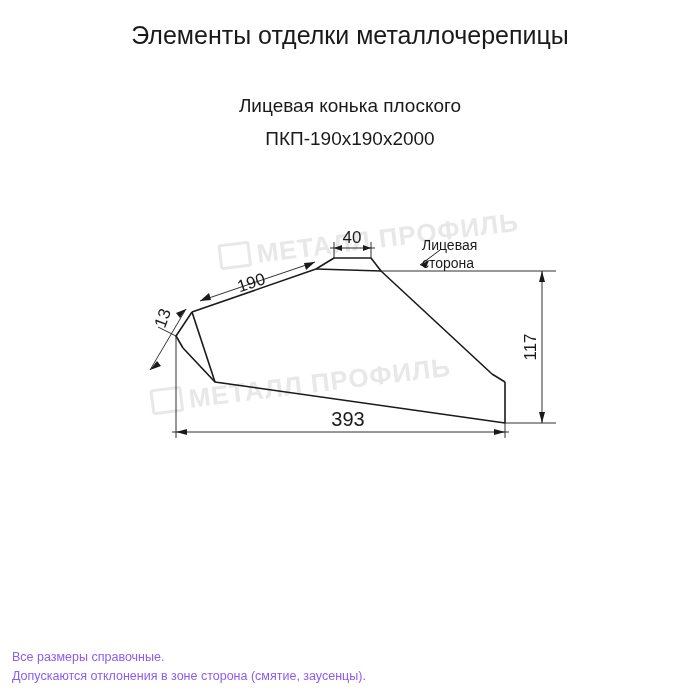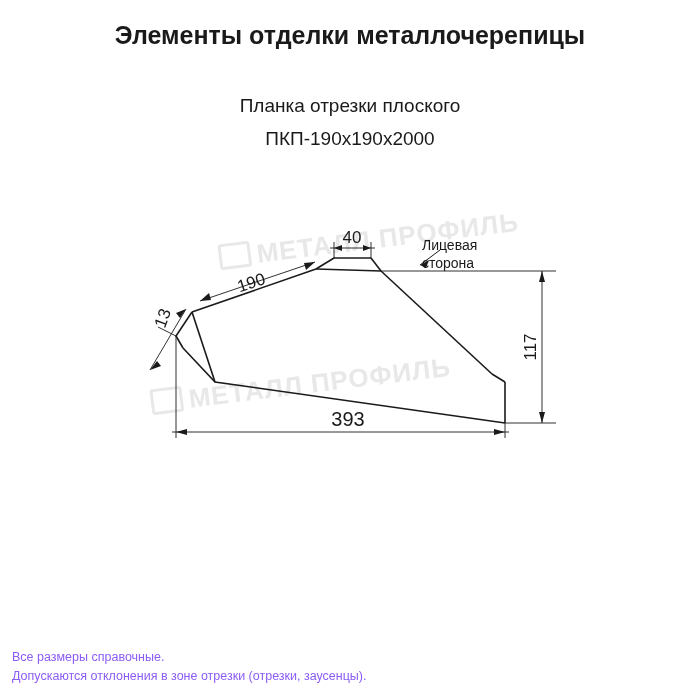"Элементы отделки металлочерепицы" .main-title { font-weight: bold -> normal }
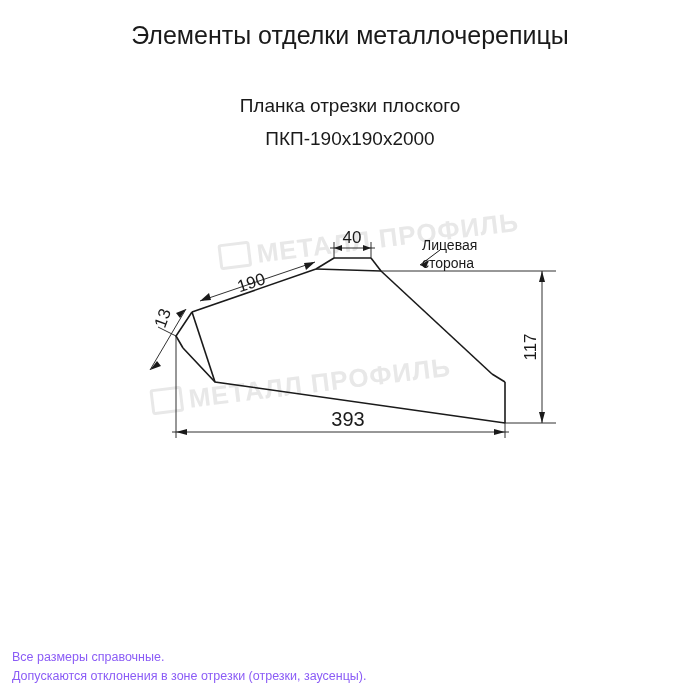"Планка отрезки плоского" p.sub-title { text: Планка отрезки -> Лицевая конька }
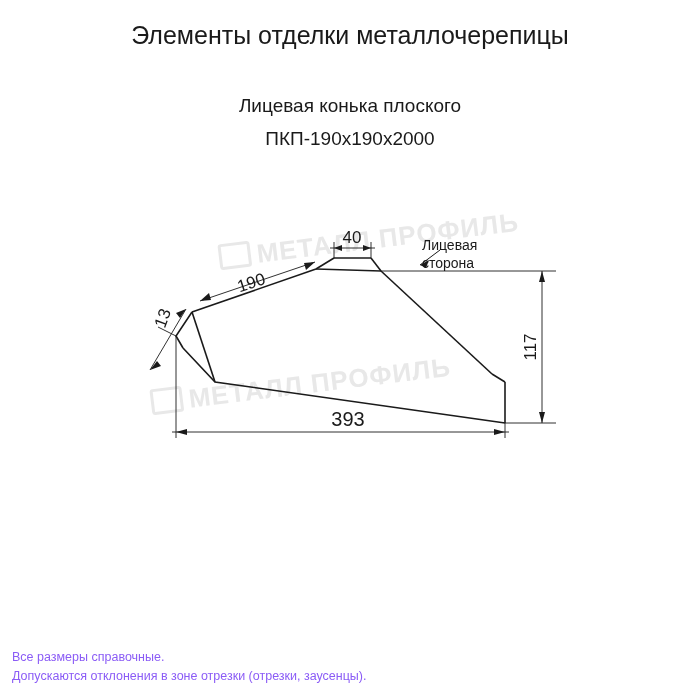"Допускаются отклонения в зоне отрезки" div { text: отрезки (отрезки -> сторона (смятие }
